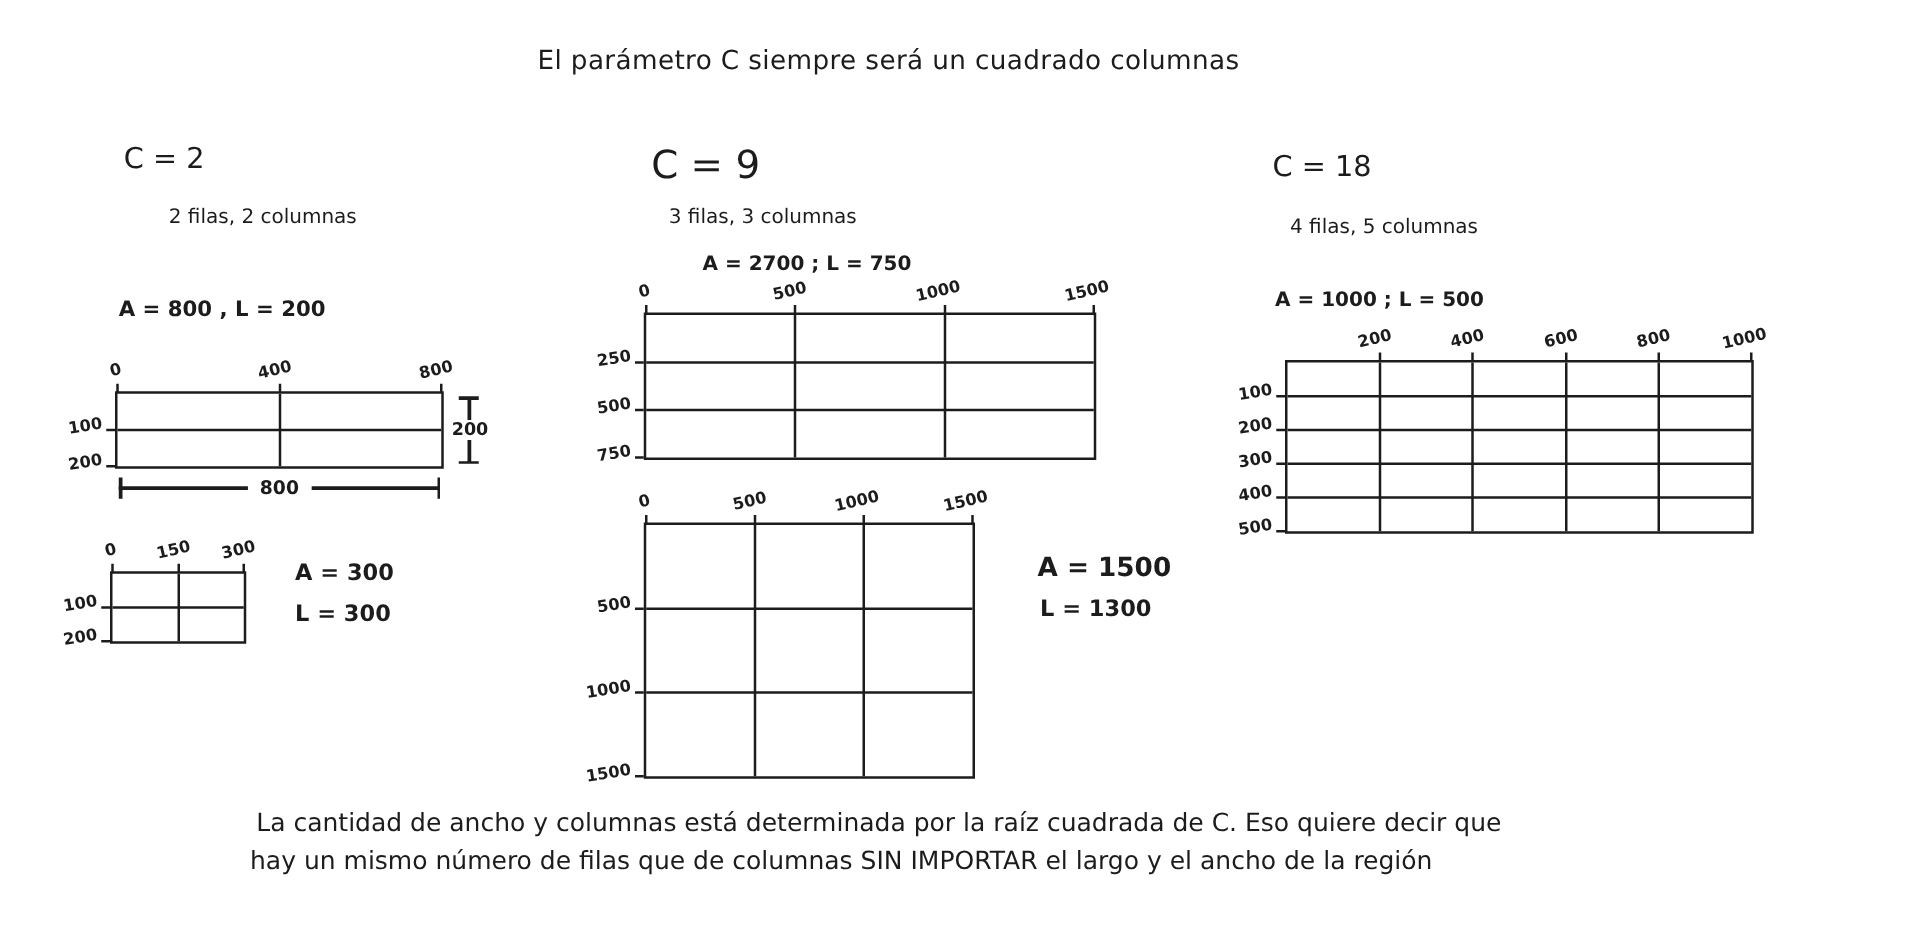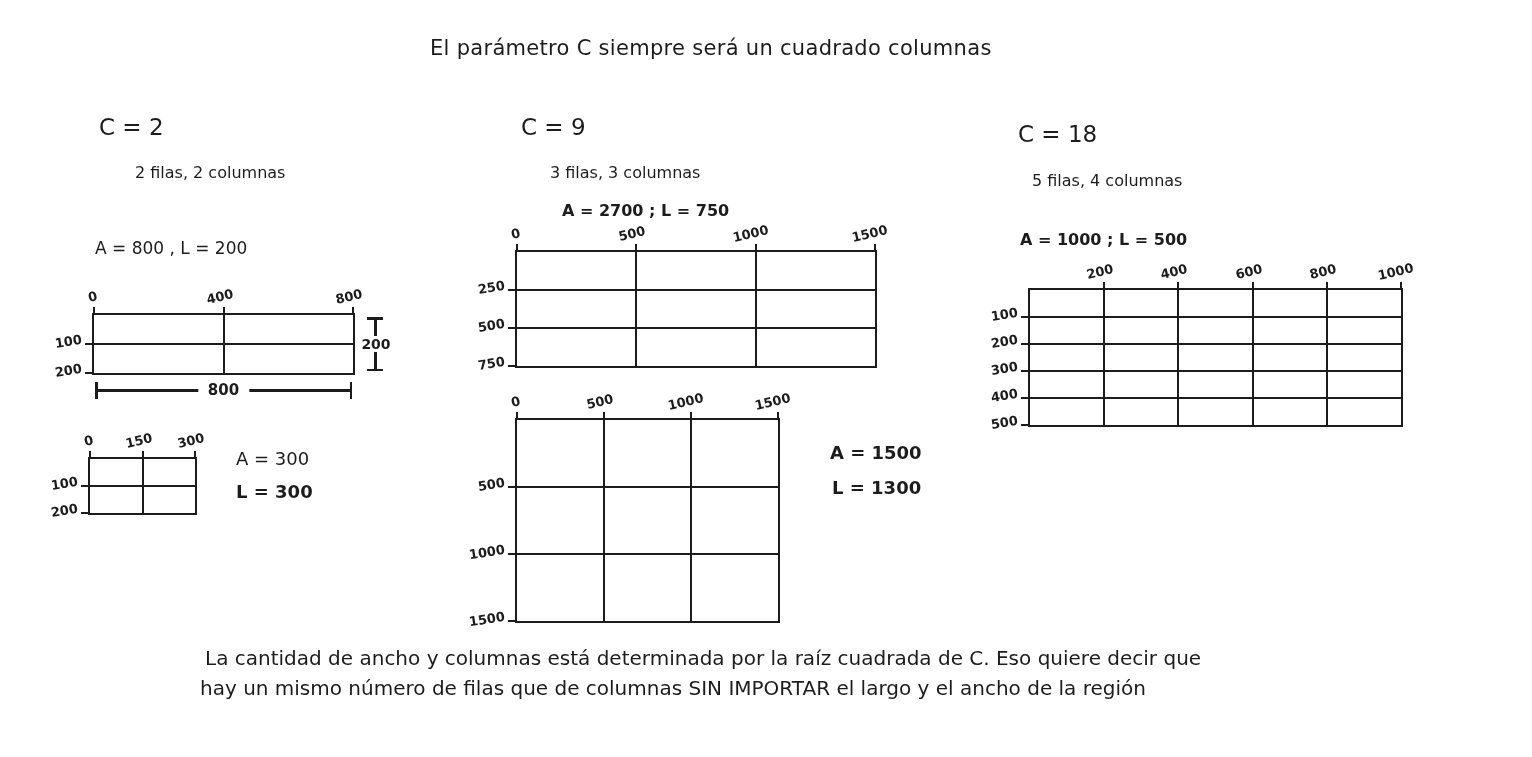"C = 9" .c9-heading { font-size: 23px -> 31px }
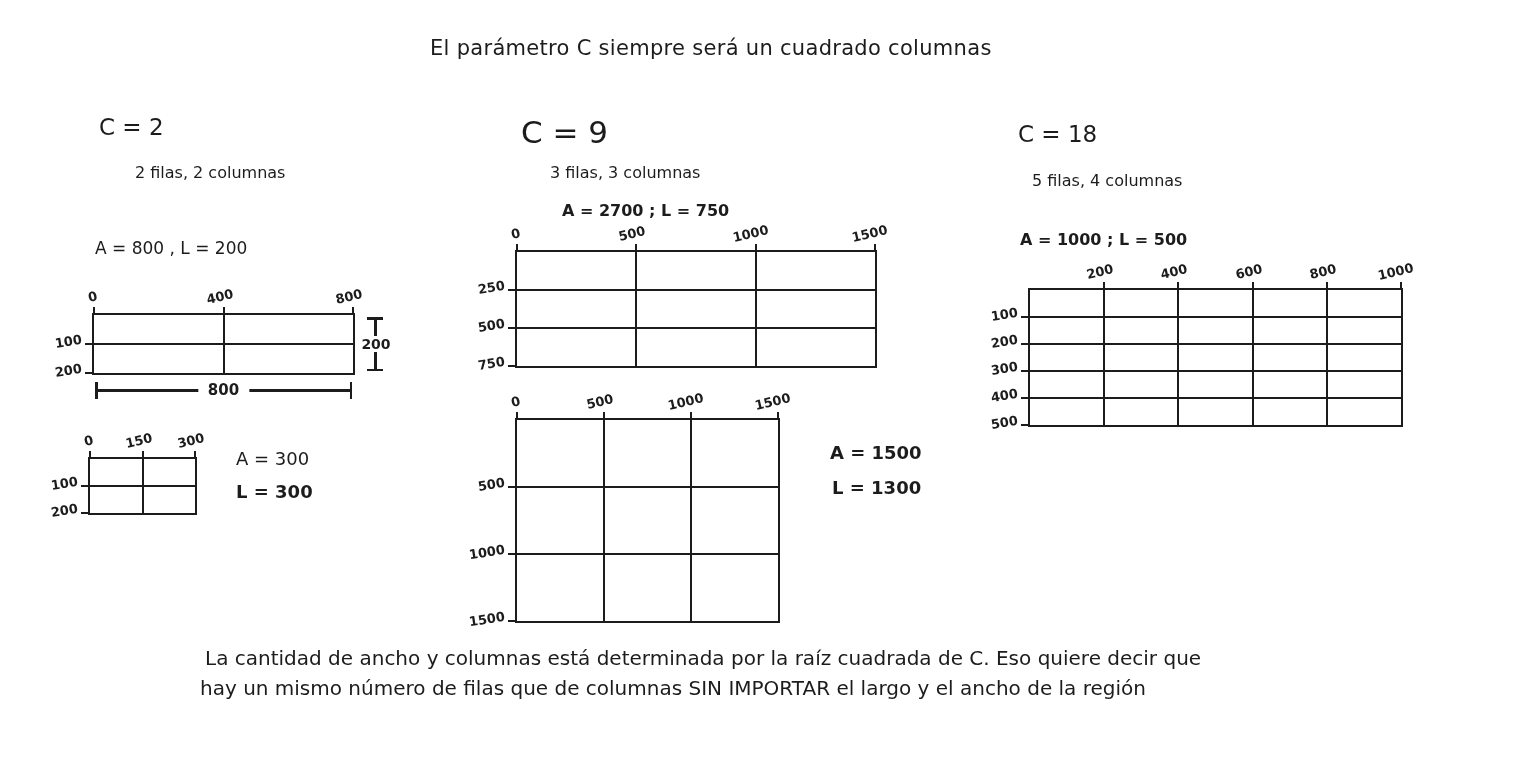"3 filas, 3 columnas" .c9-sub { margin-left: 15px -> none }
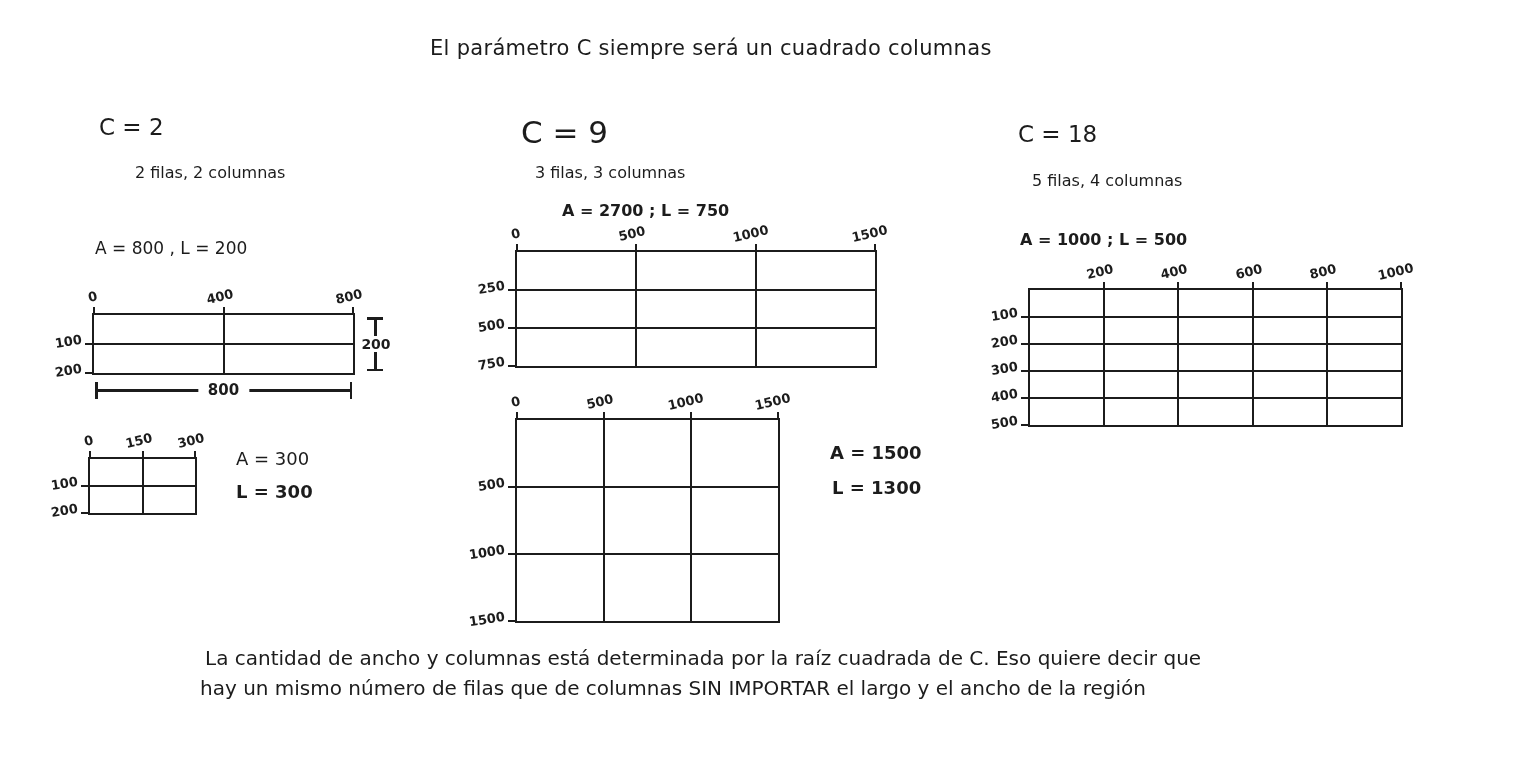"5 filas, 4 columnas" div.abs { text: 5 filas, 4 -> 4 filas, 5 }
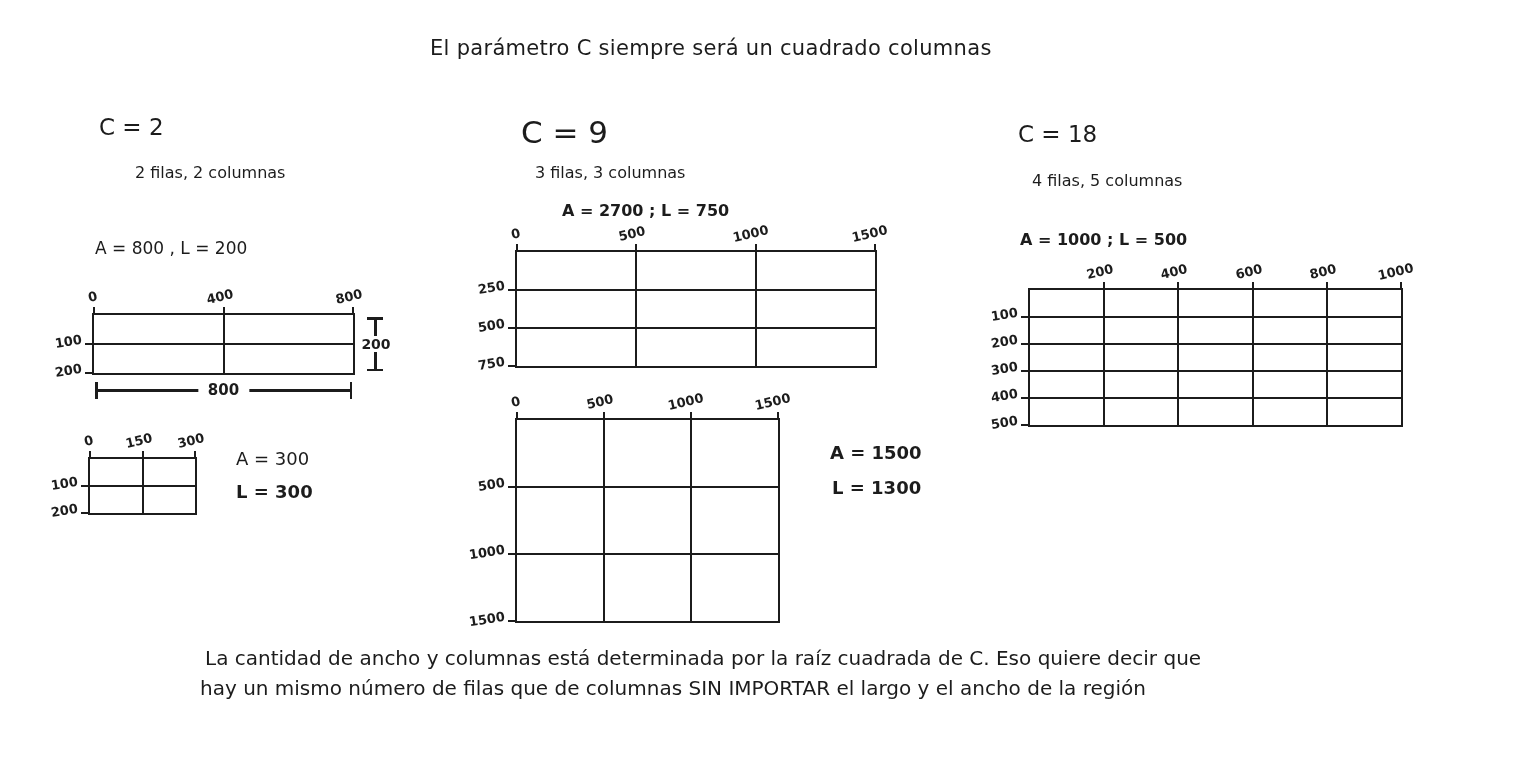"A = 800 , L" .c4-params { font-weight: normal -> bold }
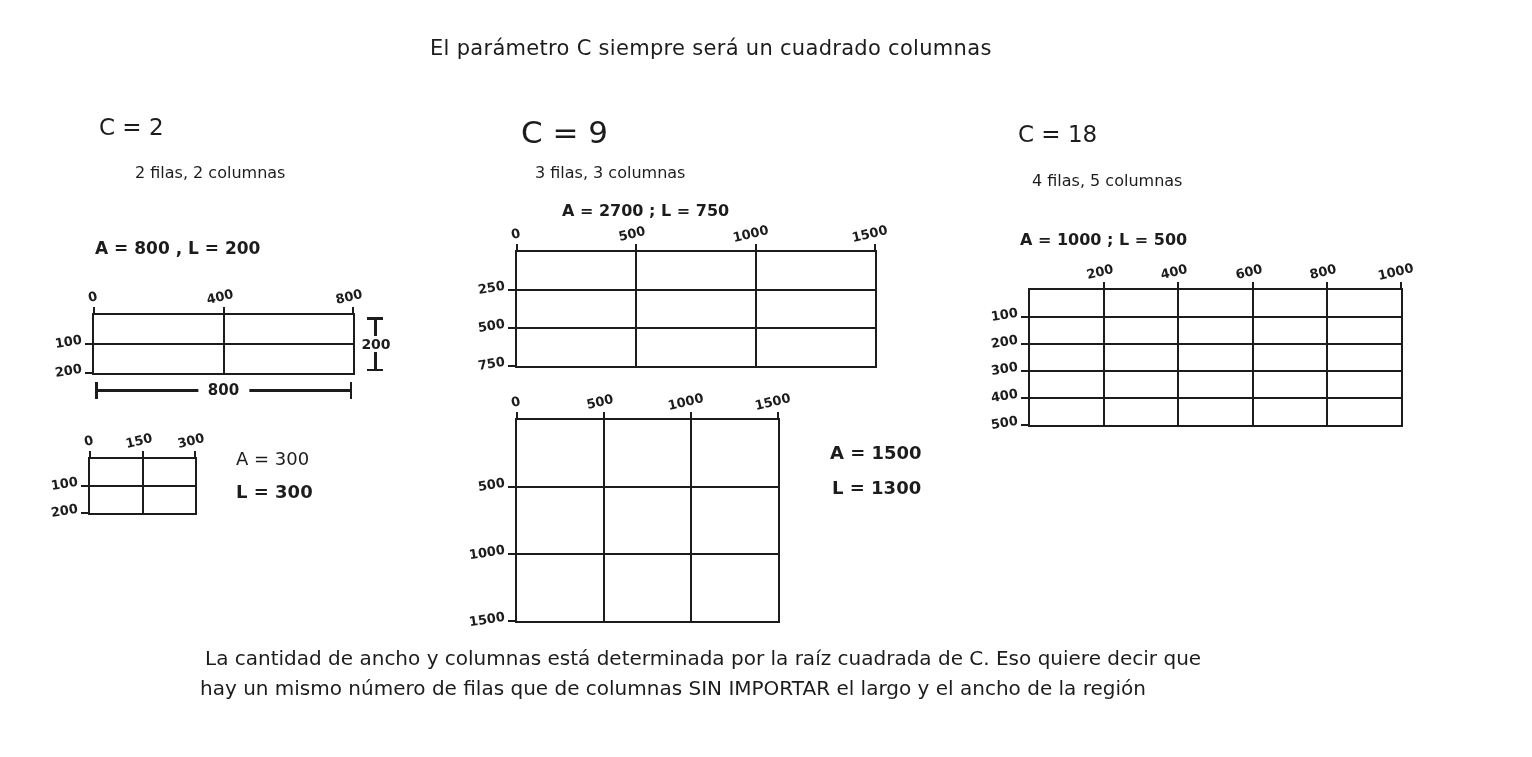"A = 300" .c4-small-a { font-weight: normal -> bold }
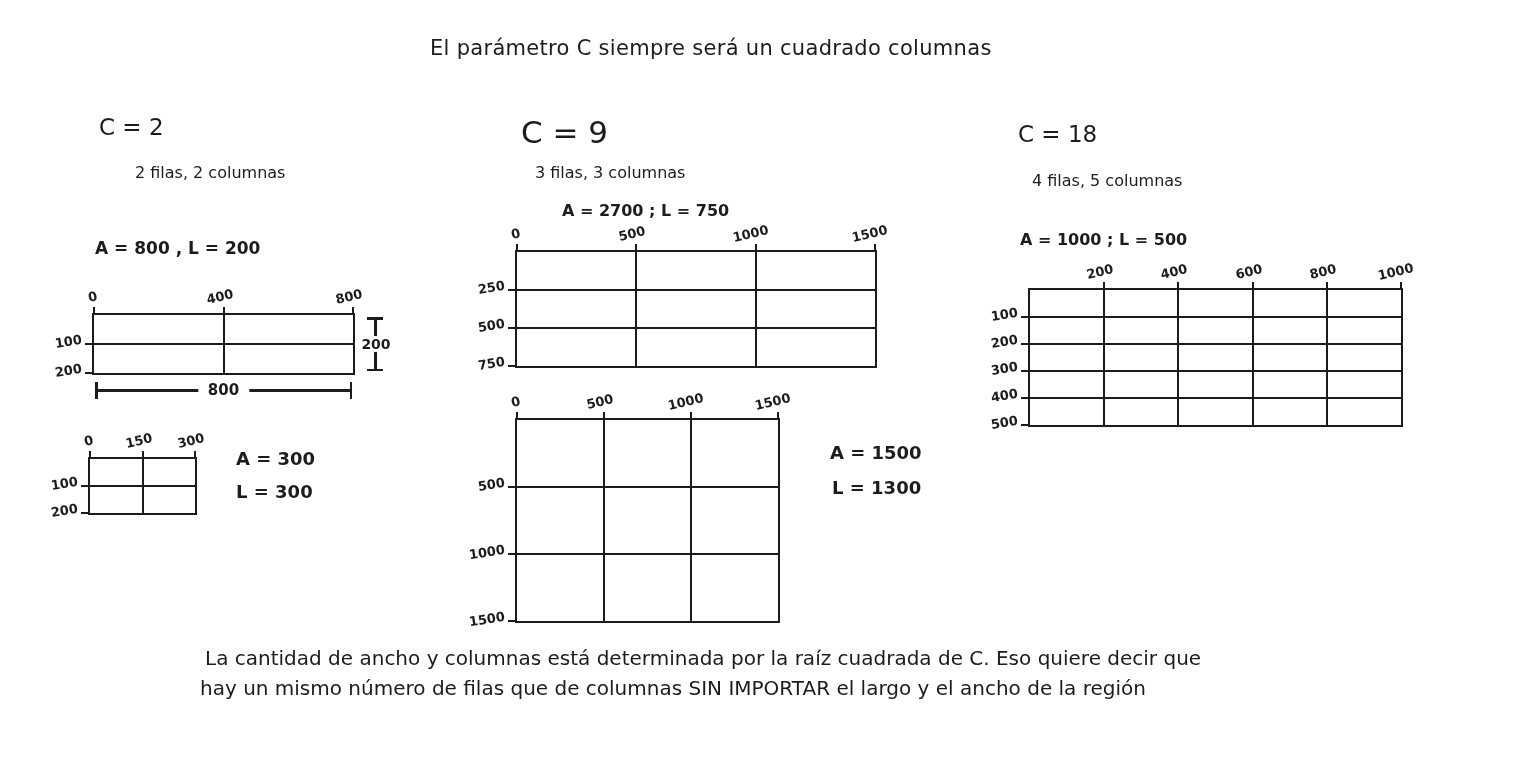"A = 1500" .c9-square-a { font-size: 18px -> 21px }
